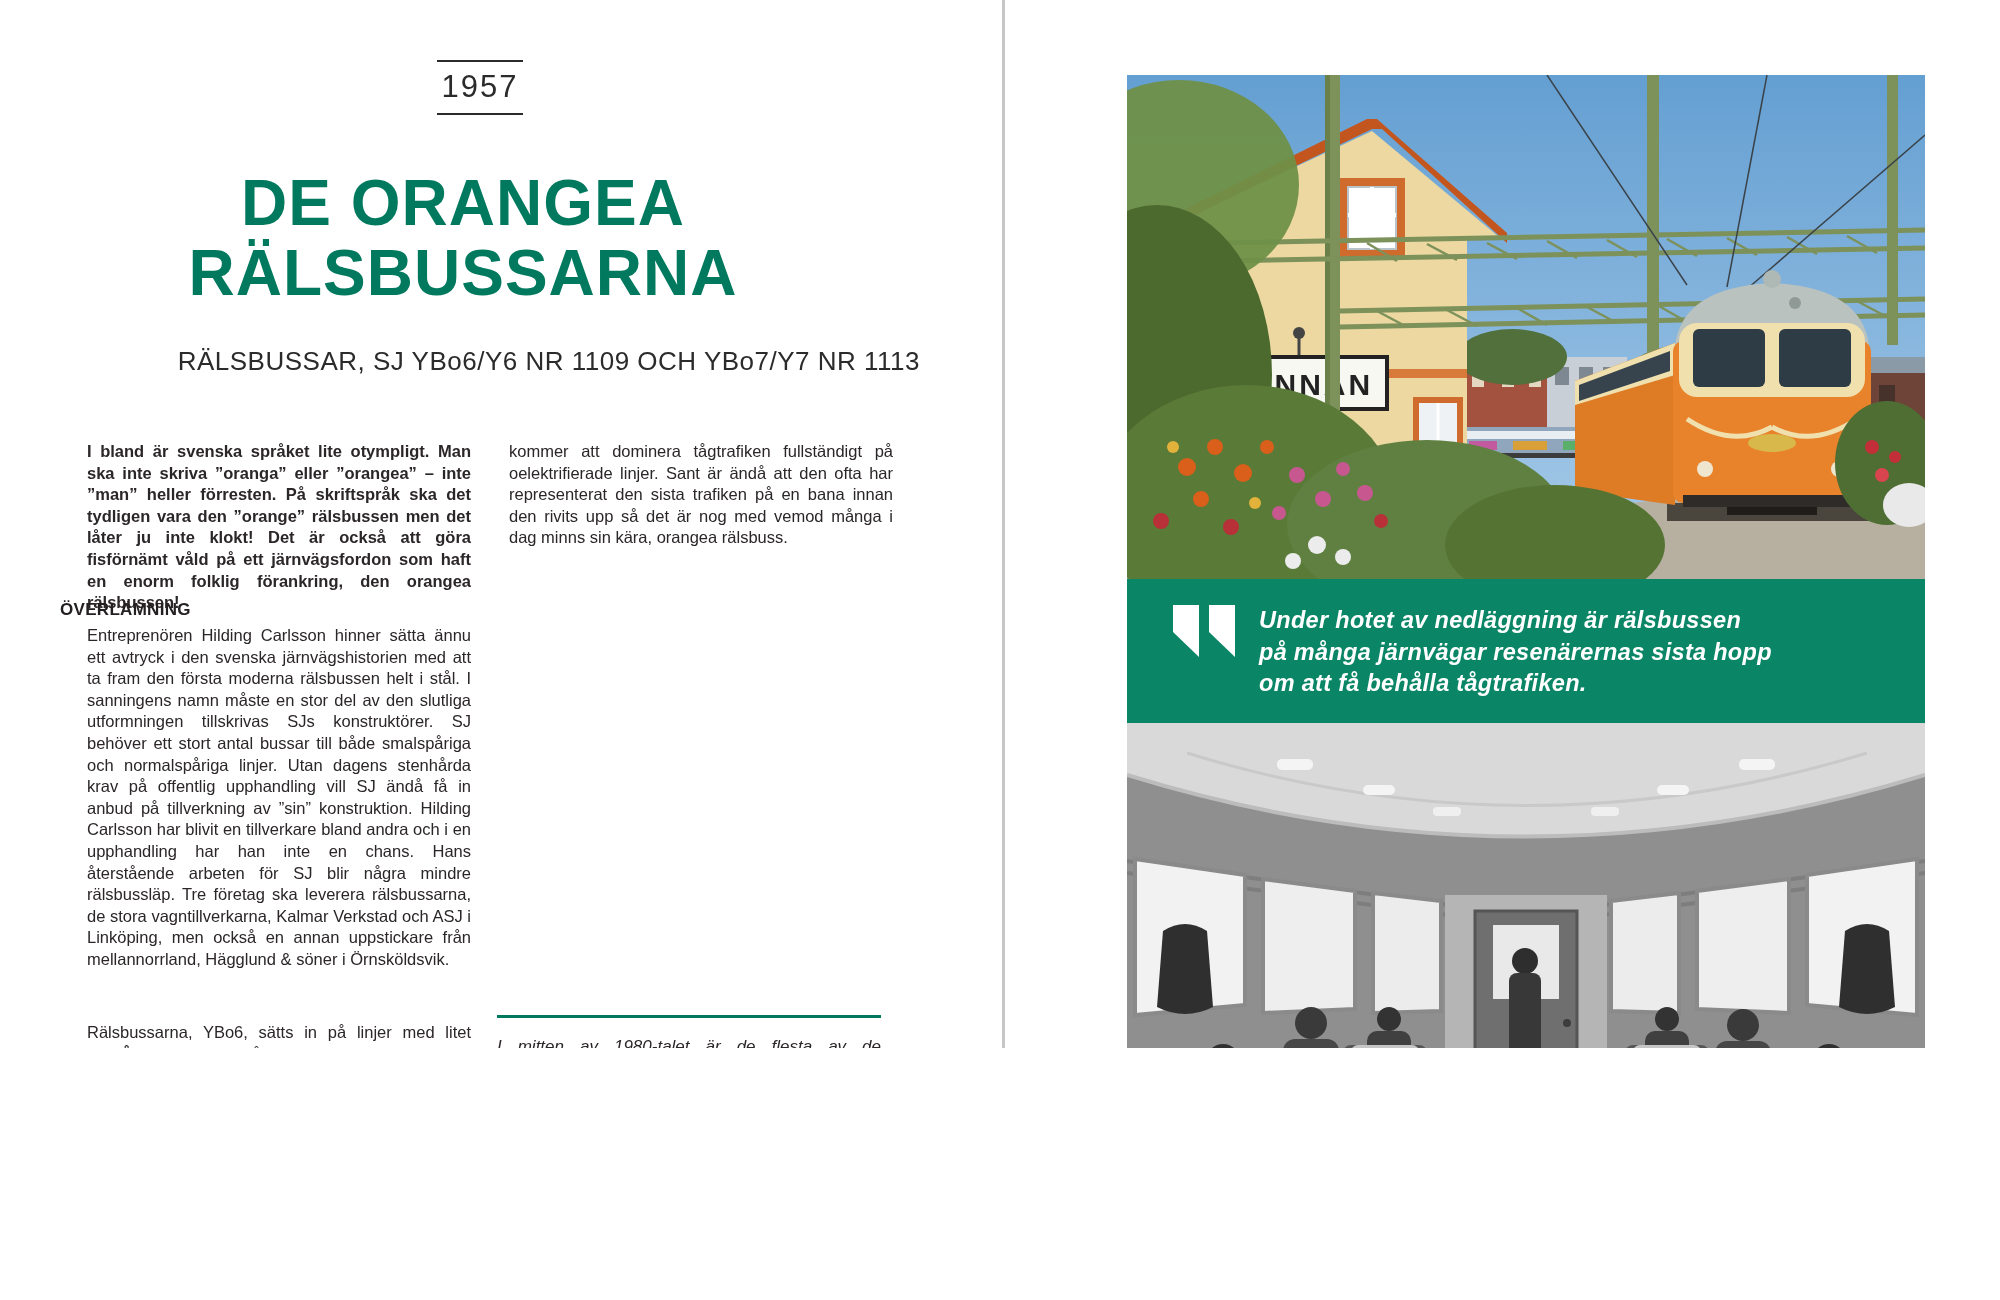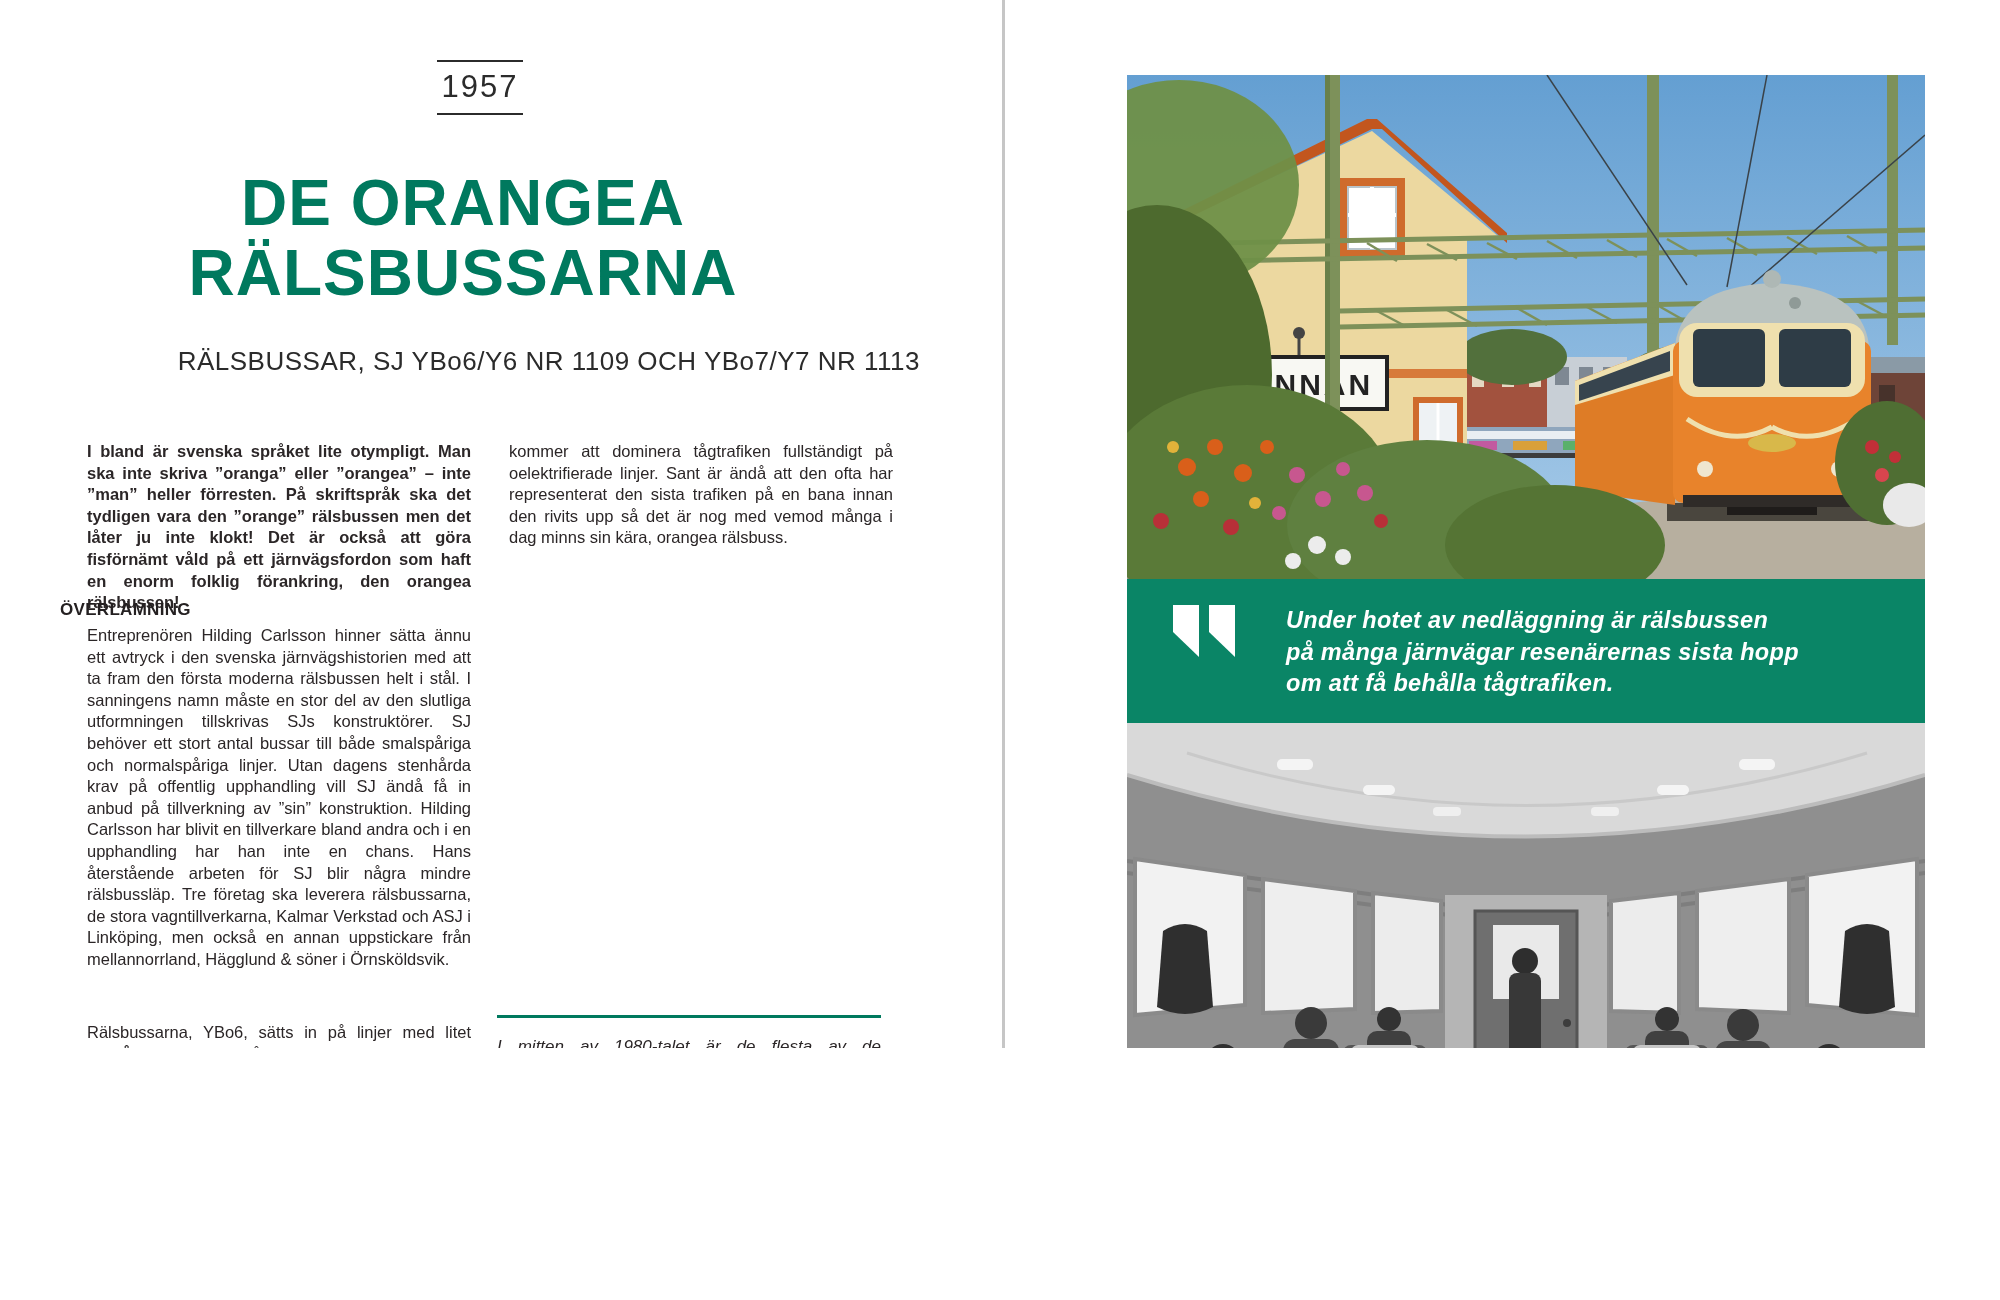"Under hotet av nedläggning är" #quote-text { margin-left: 27px -> none }
